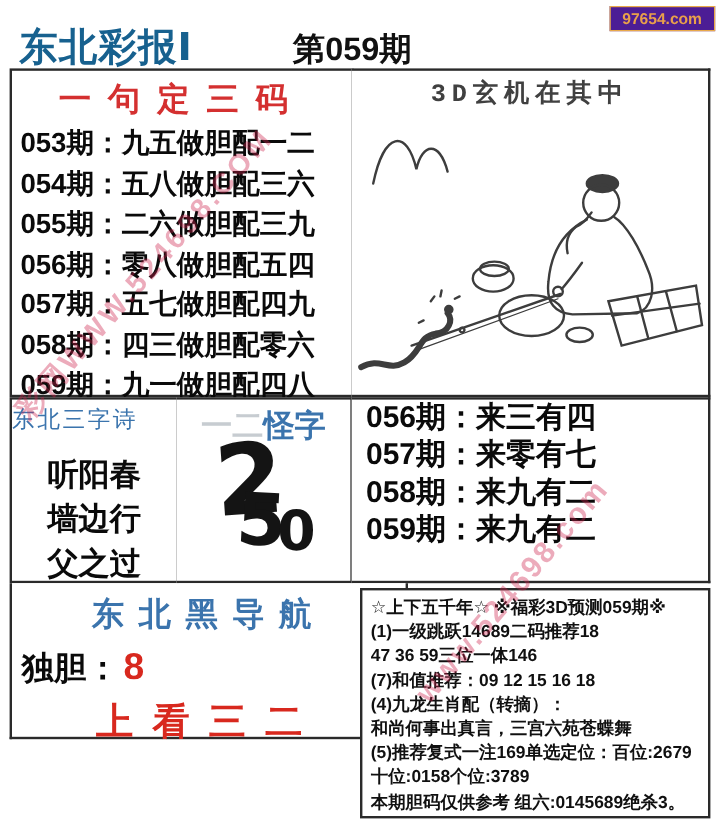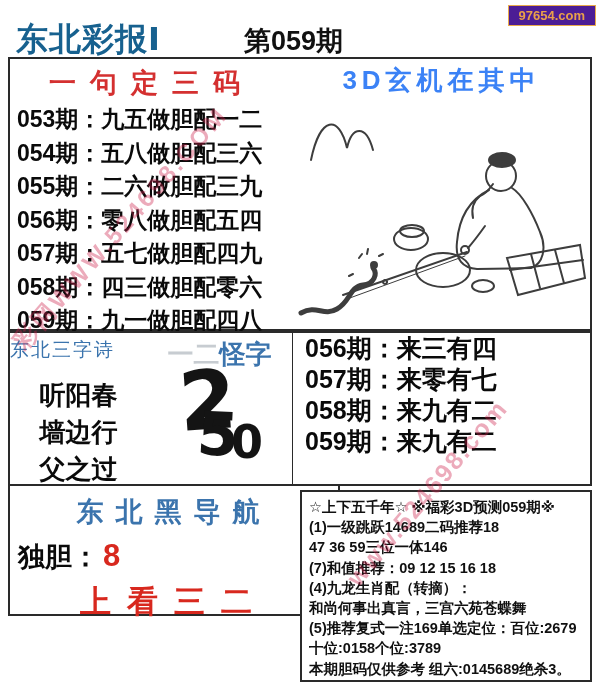"3D玄机在其中" .sage-title { color: #3b82f6 -> #404040; font-family: none -> Liberation Mono, monospace; font-size: 26px -> 21px }
